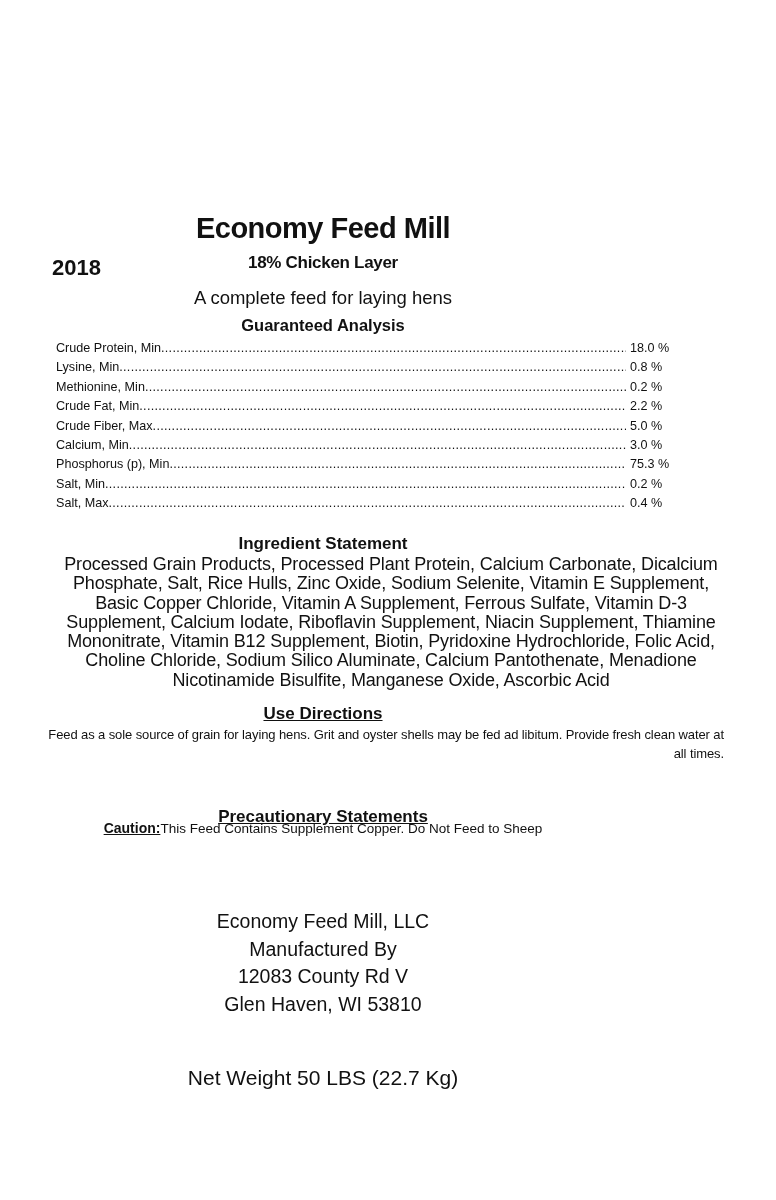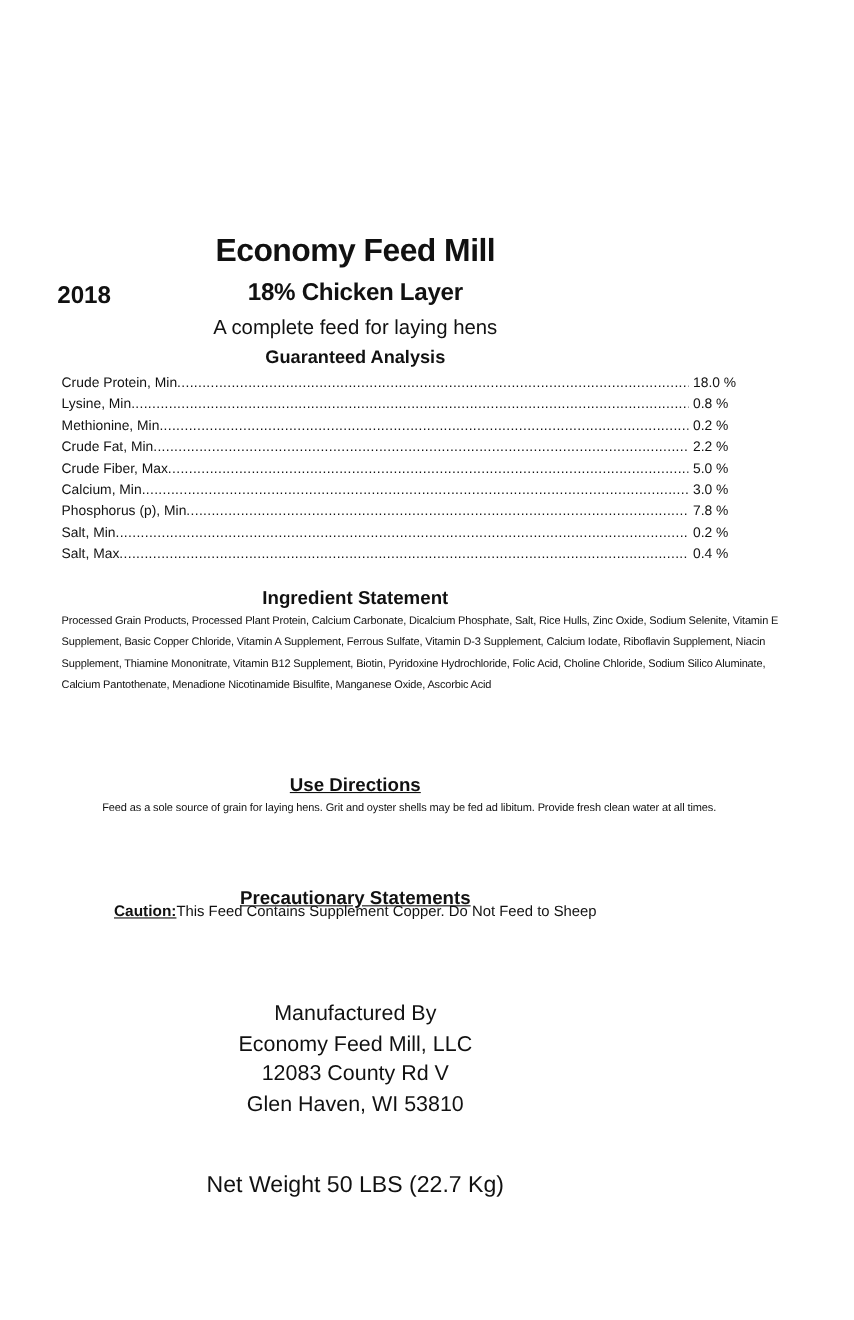"18% Chicken Layer" .product { font-size: 22px -> 17px }
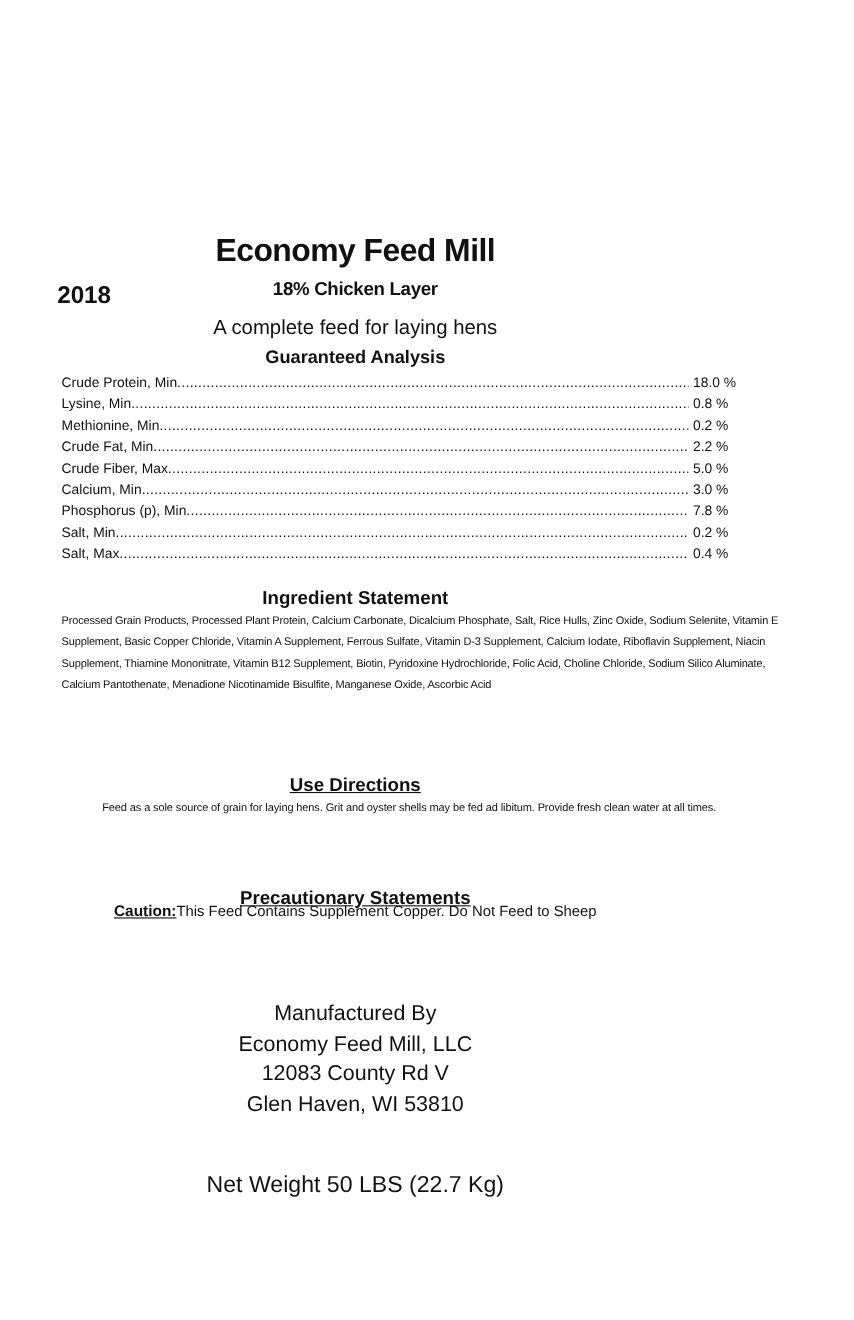"7.8 %" span.value { text: 7.8 -> 75.3 }
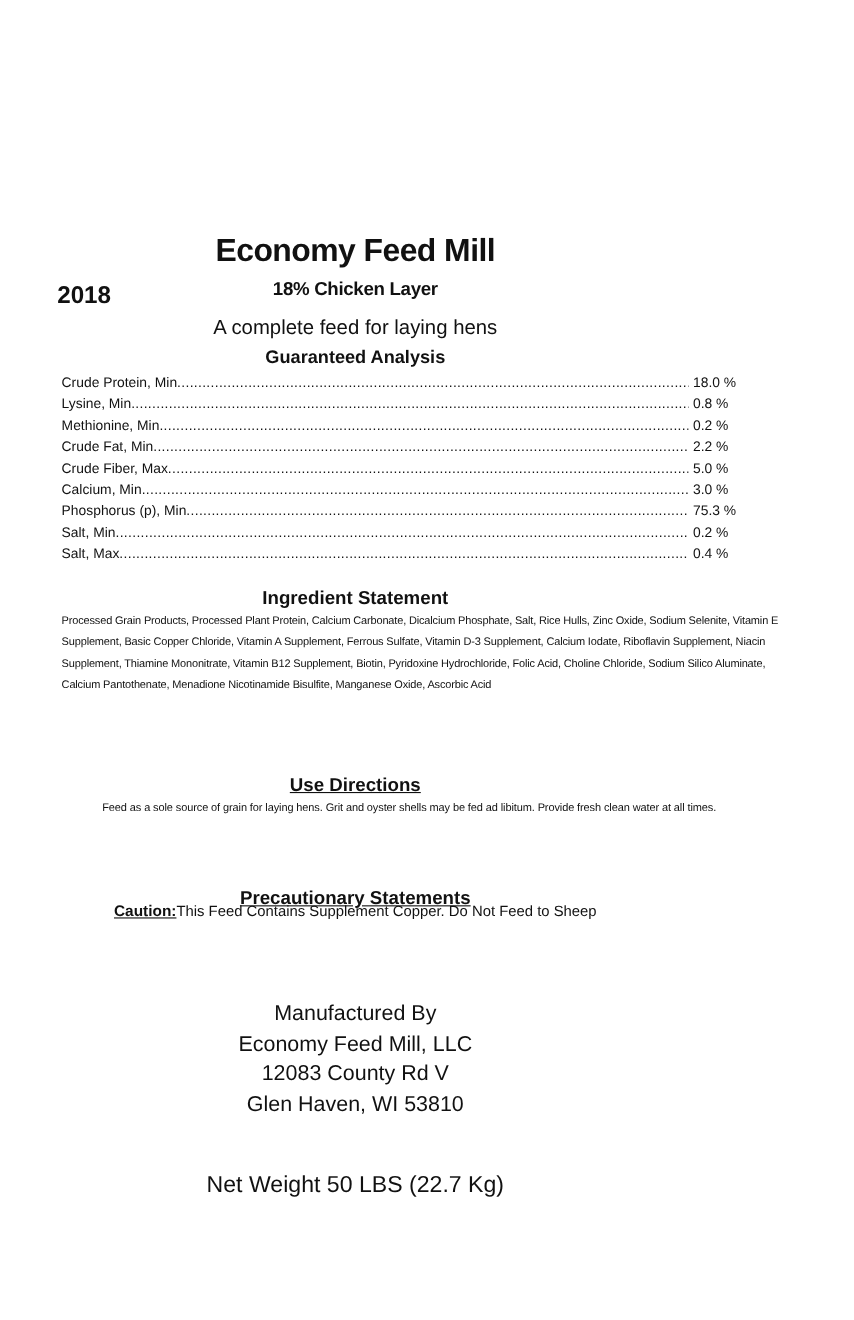"Processed Grain Products, Processed" .ingredients { font-size: 10px -> 18px; text-align: none -> center }
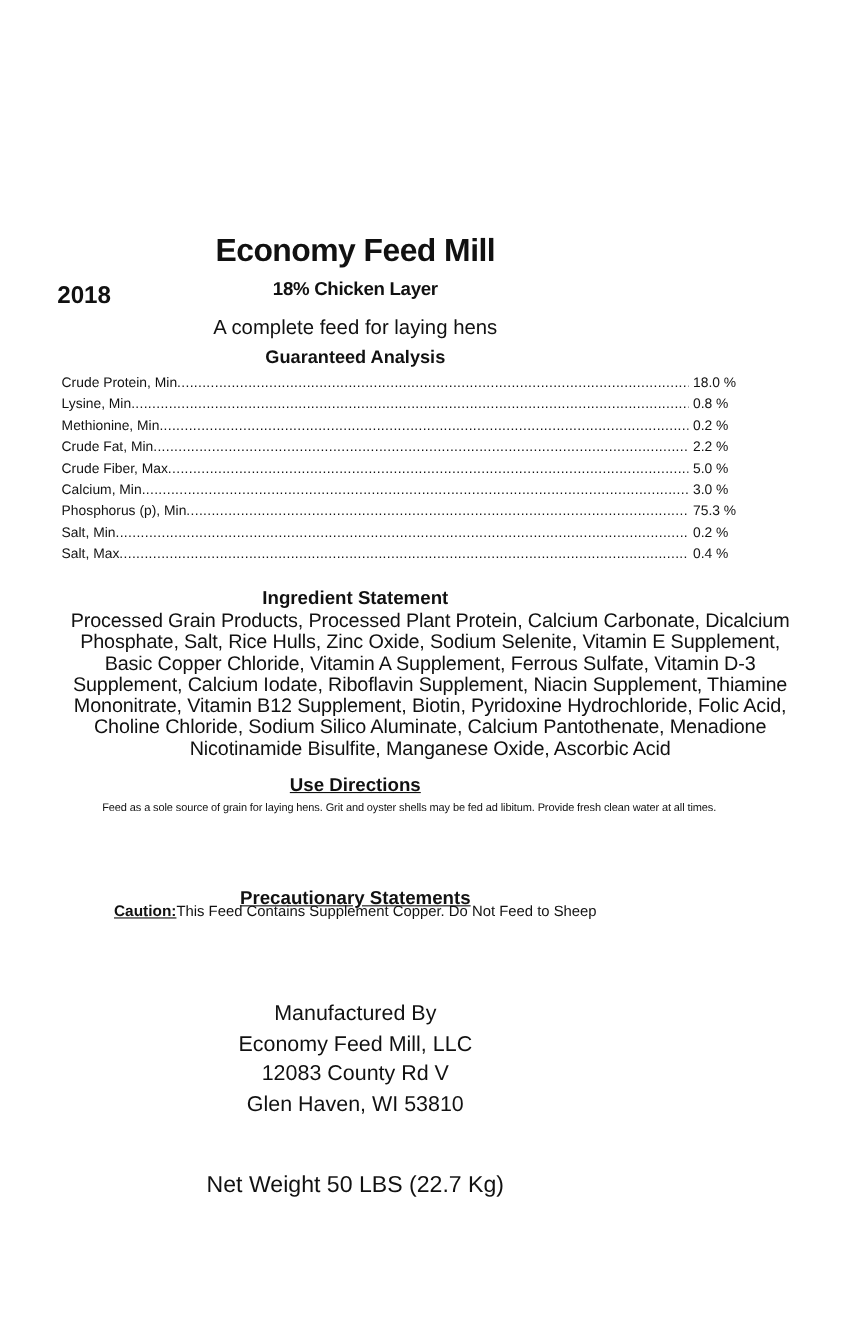"Feed as a sole source" .use-text { font-size: 10px -> 13px; left: 34px -> 48px; text-align: center -> right }
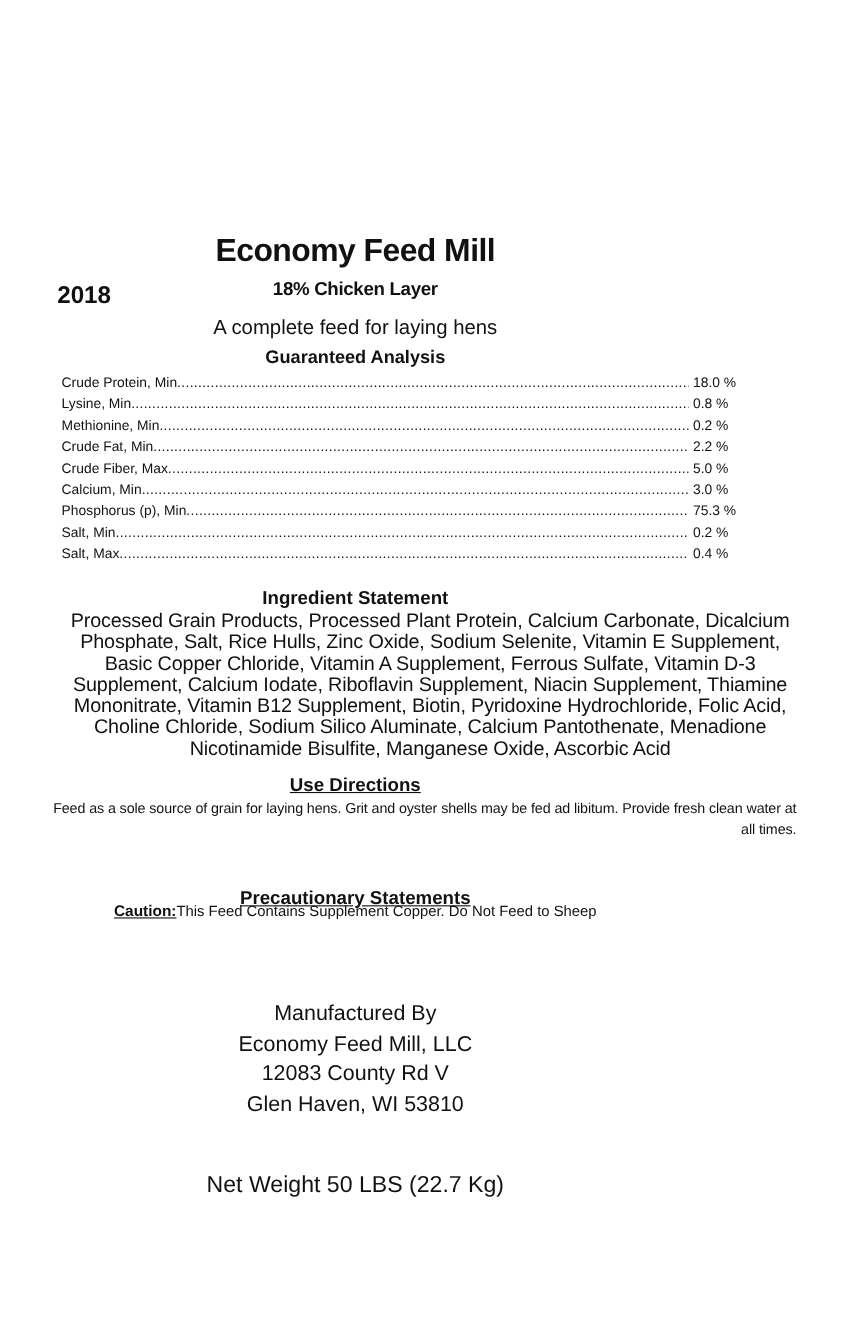"Manufactured By" div { order: before "Economy Feed Mill, LLC" -> after "Economy Feed Mill, LLC" }
